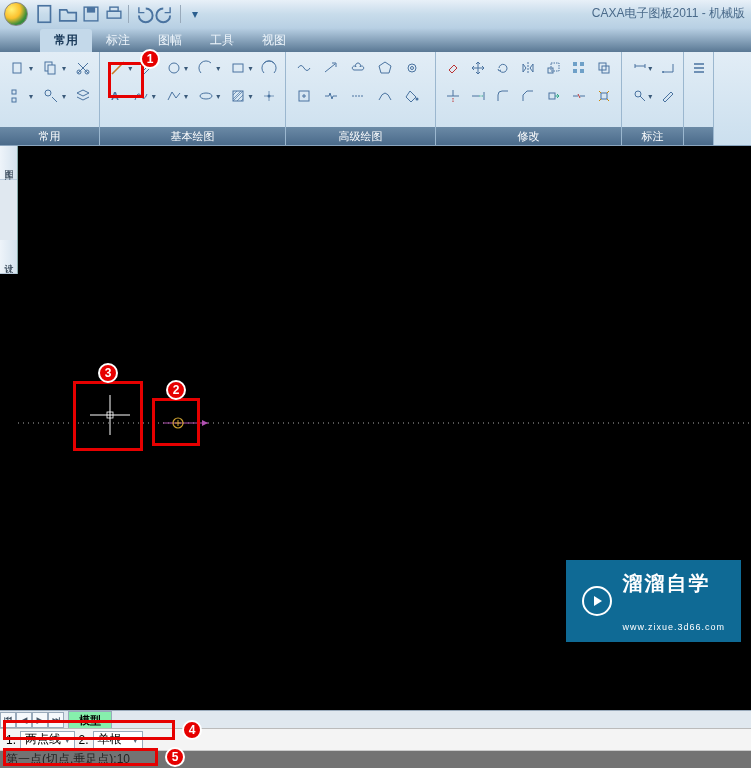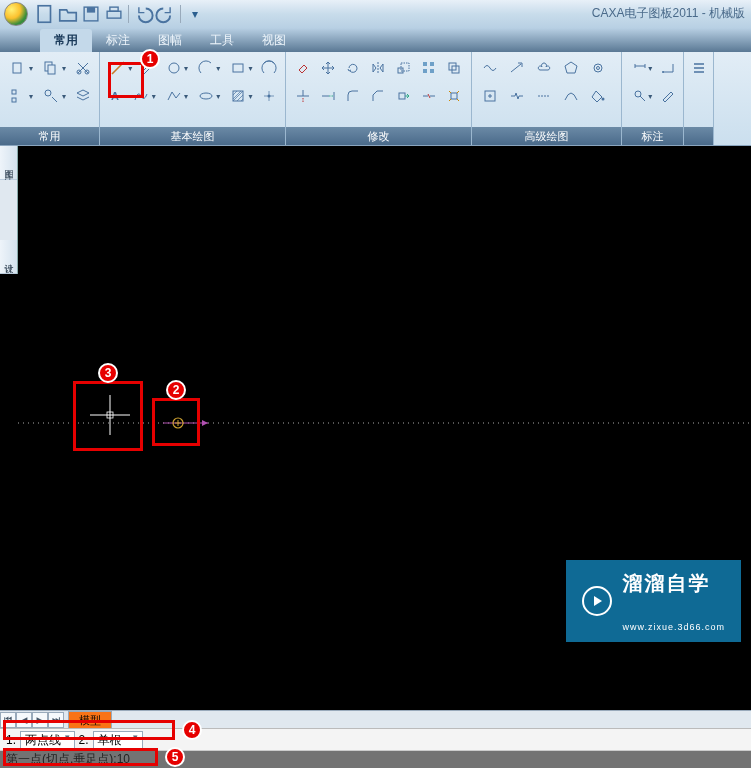"修改" div.ribbon-group { order: before "高级绘图" -> after "高级绘图" }
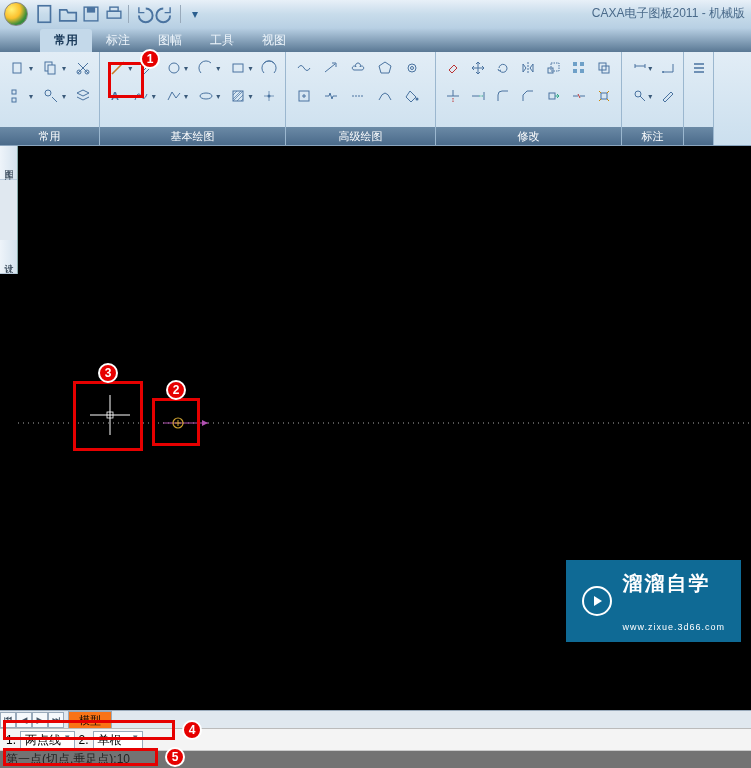"模型" .sn-tab { background: #f97316 -> #86efac; font-weight: normal -> bold }
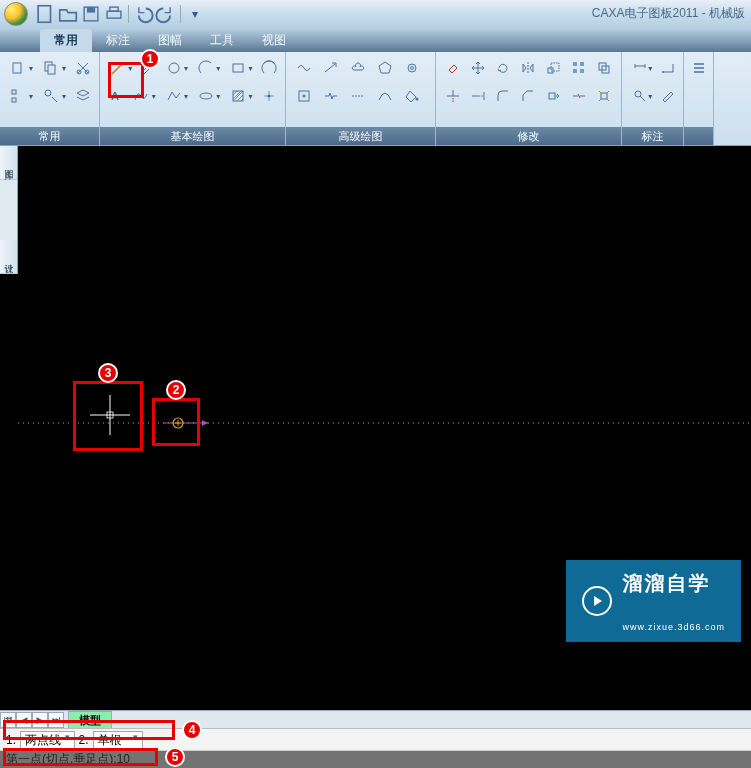"两点线" .opt-select { align-items: none -> center }
